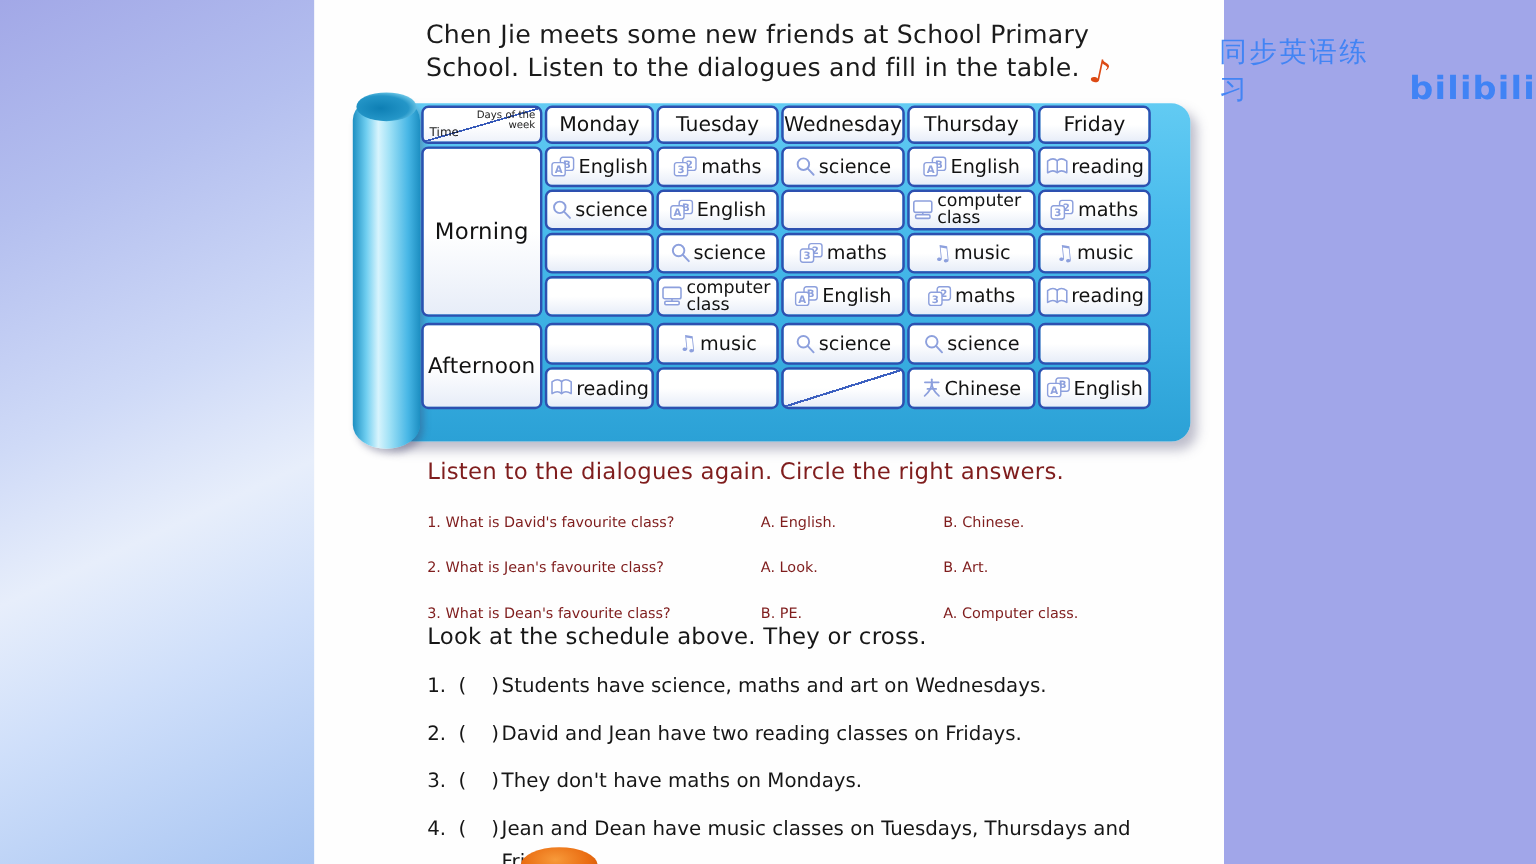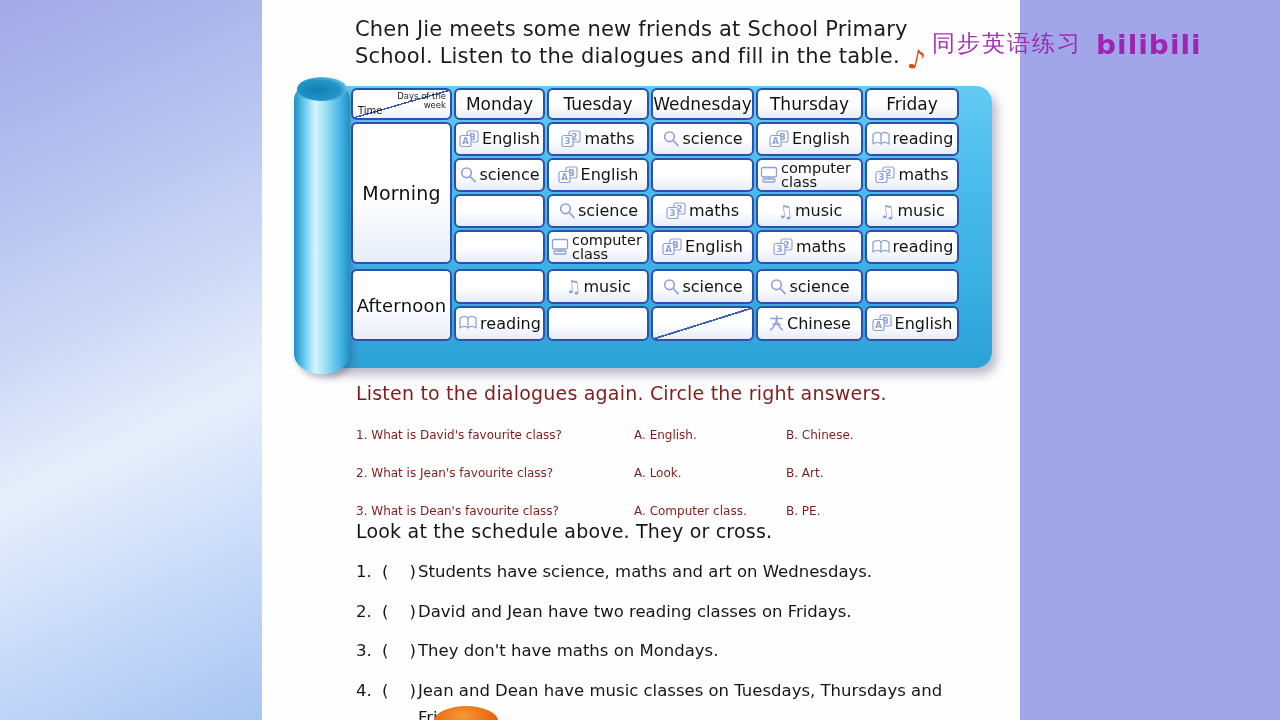"同步英语练习" #watermark { align-items: flex-start -> flex-end; color: #a21caf -> #3b82f6; left: 932px -> 1016px }
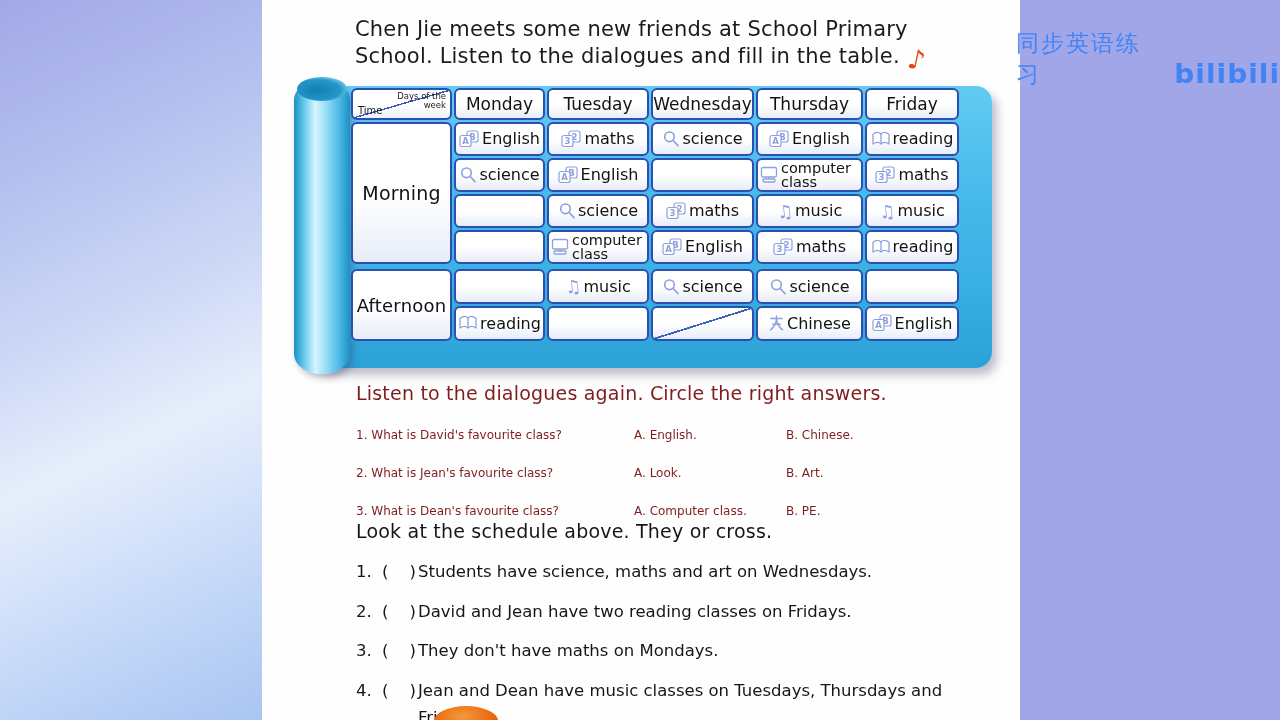"A. Computer class." span { order: before "B. PE." -> after "B. PE." }
